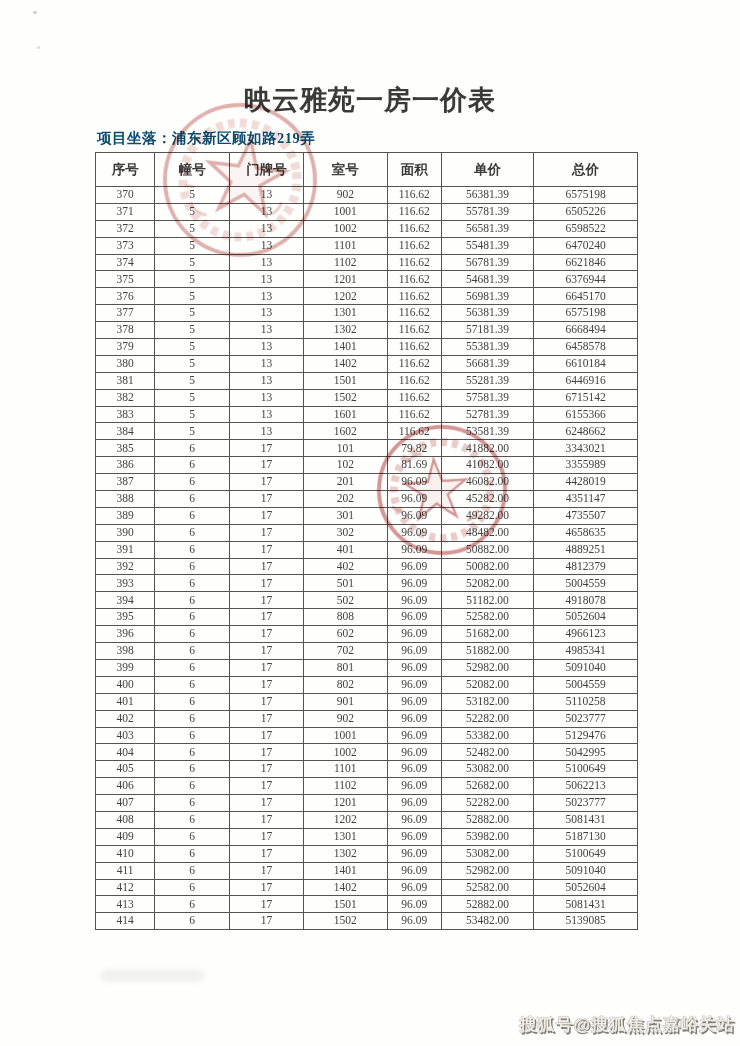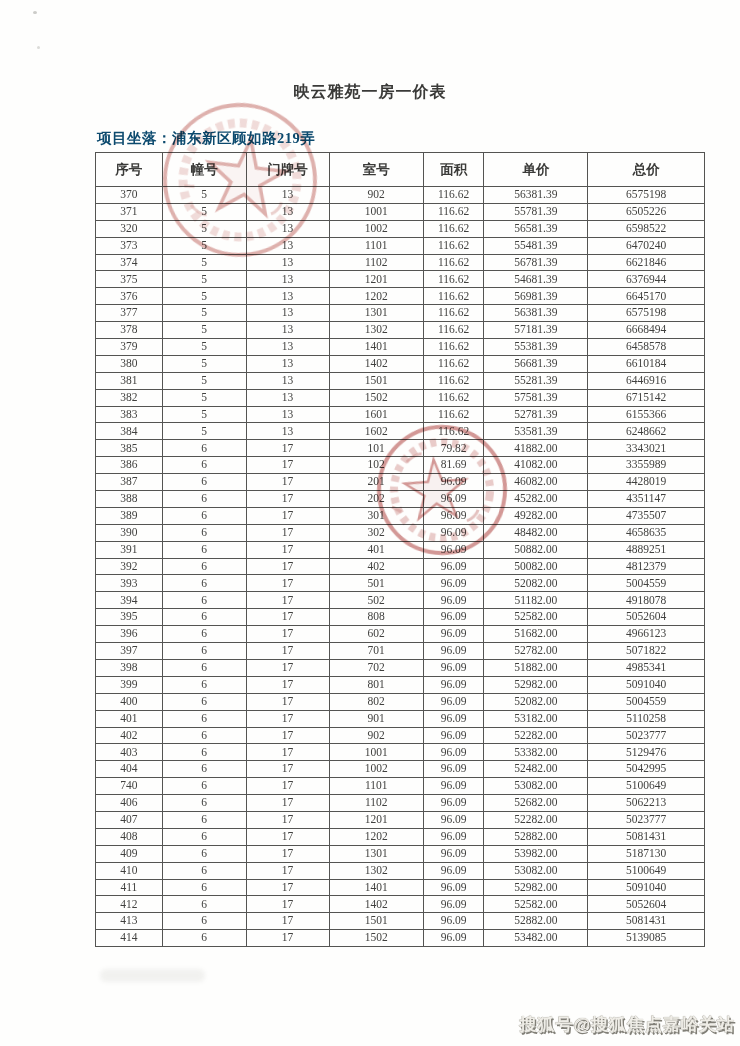"映云雅苑一房一价表" .title { font-size: 16px -> 27px }
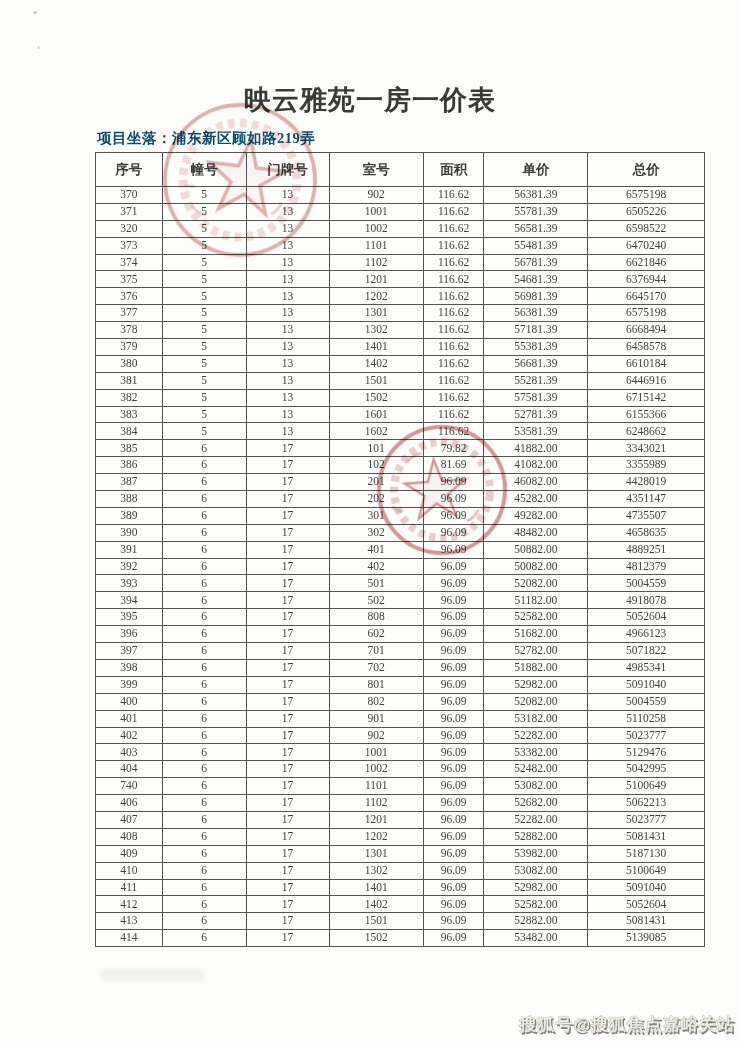"序号" table.price-table { width: 610px -> 543px }
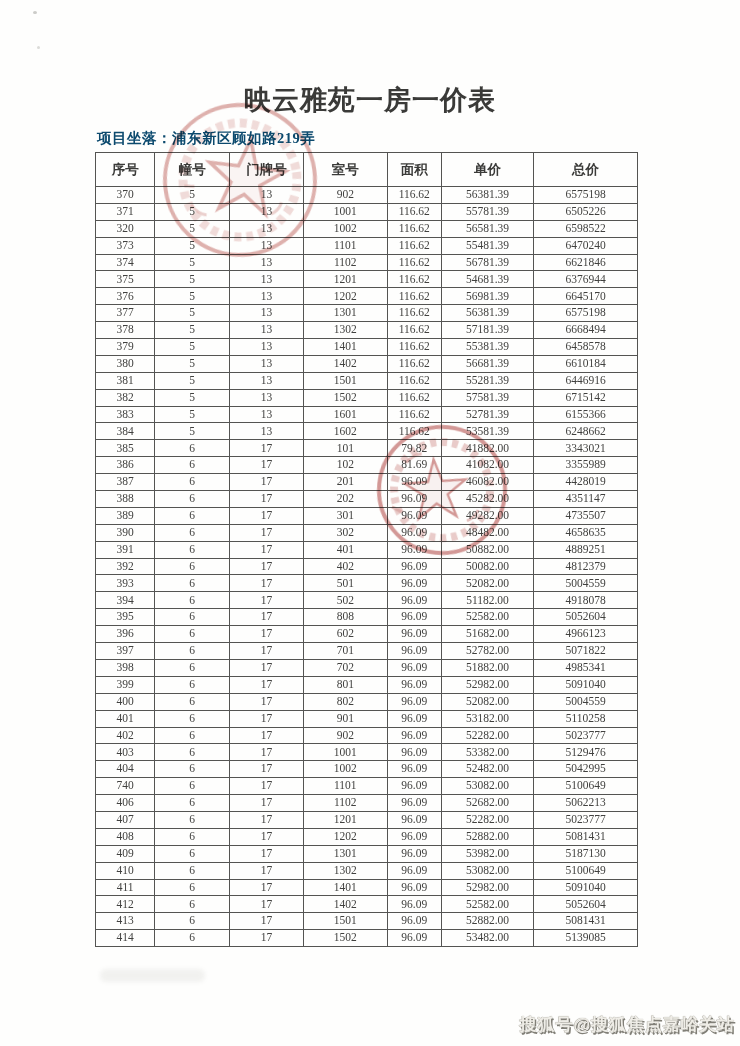"320" td { text: 320 -> 372 }
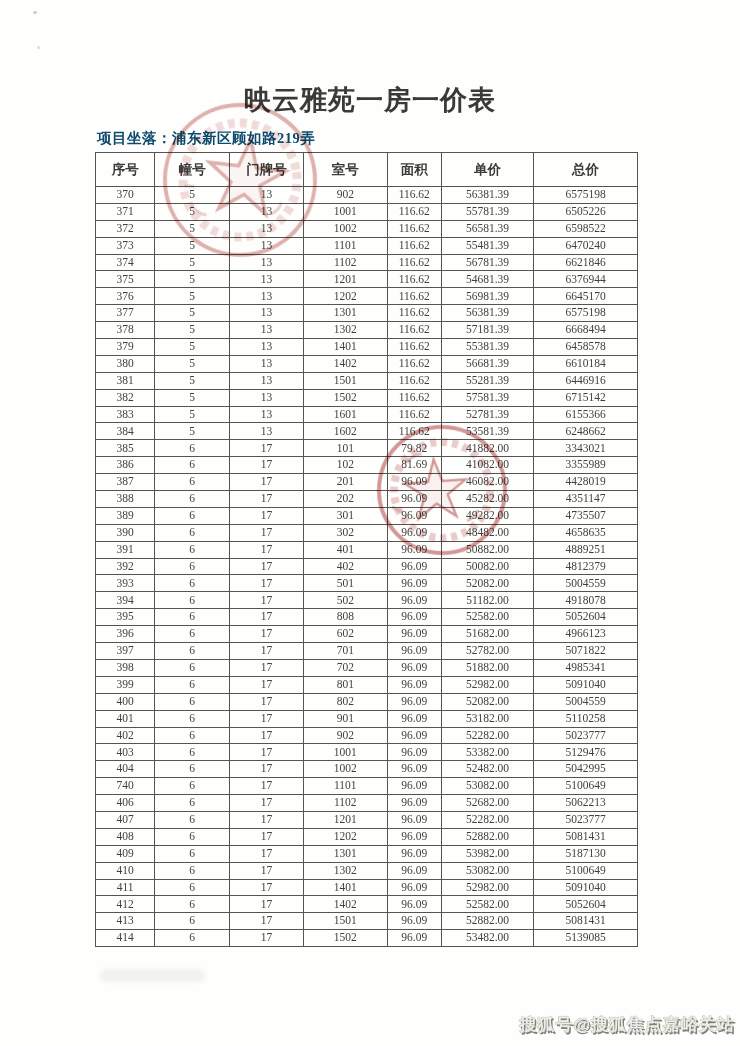"397" tr { html: <tr> <td>397</td> <td>6</td> <td>17</td> <td>701</td> <td>96.09</td> <td>52782.00</td> <td>5071822</td> </tr> -> none }
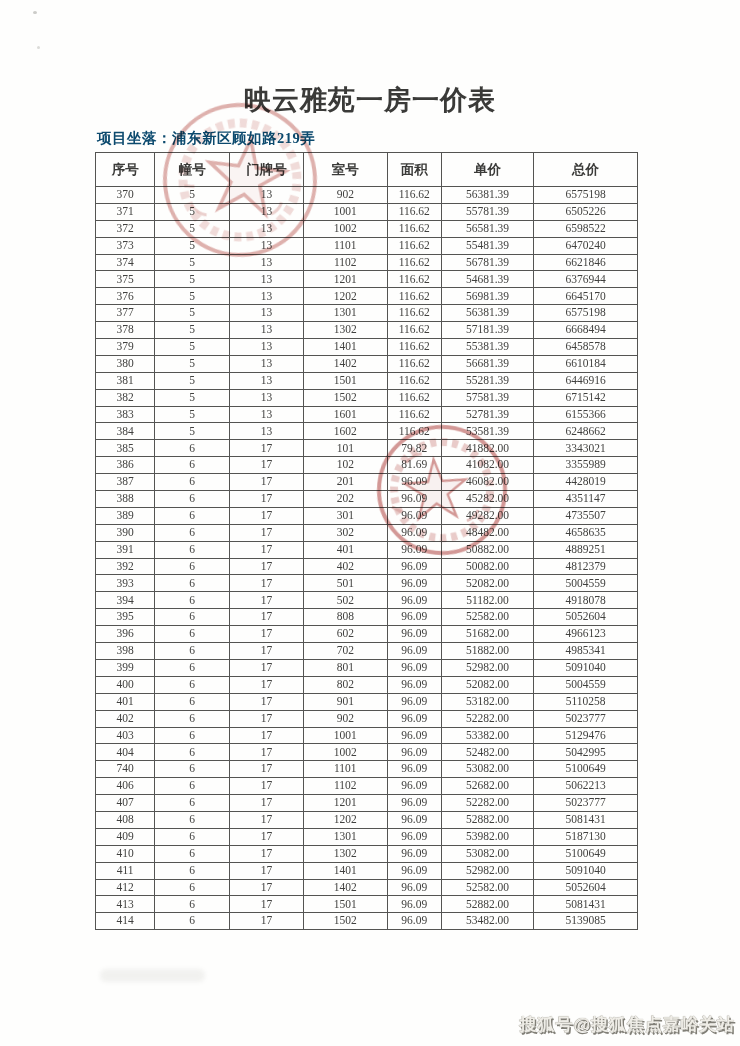"740" td { text: 740 -> 405 }
